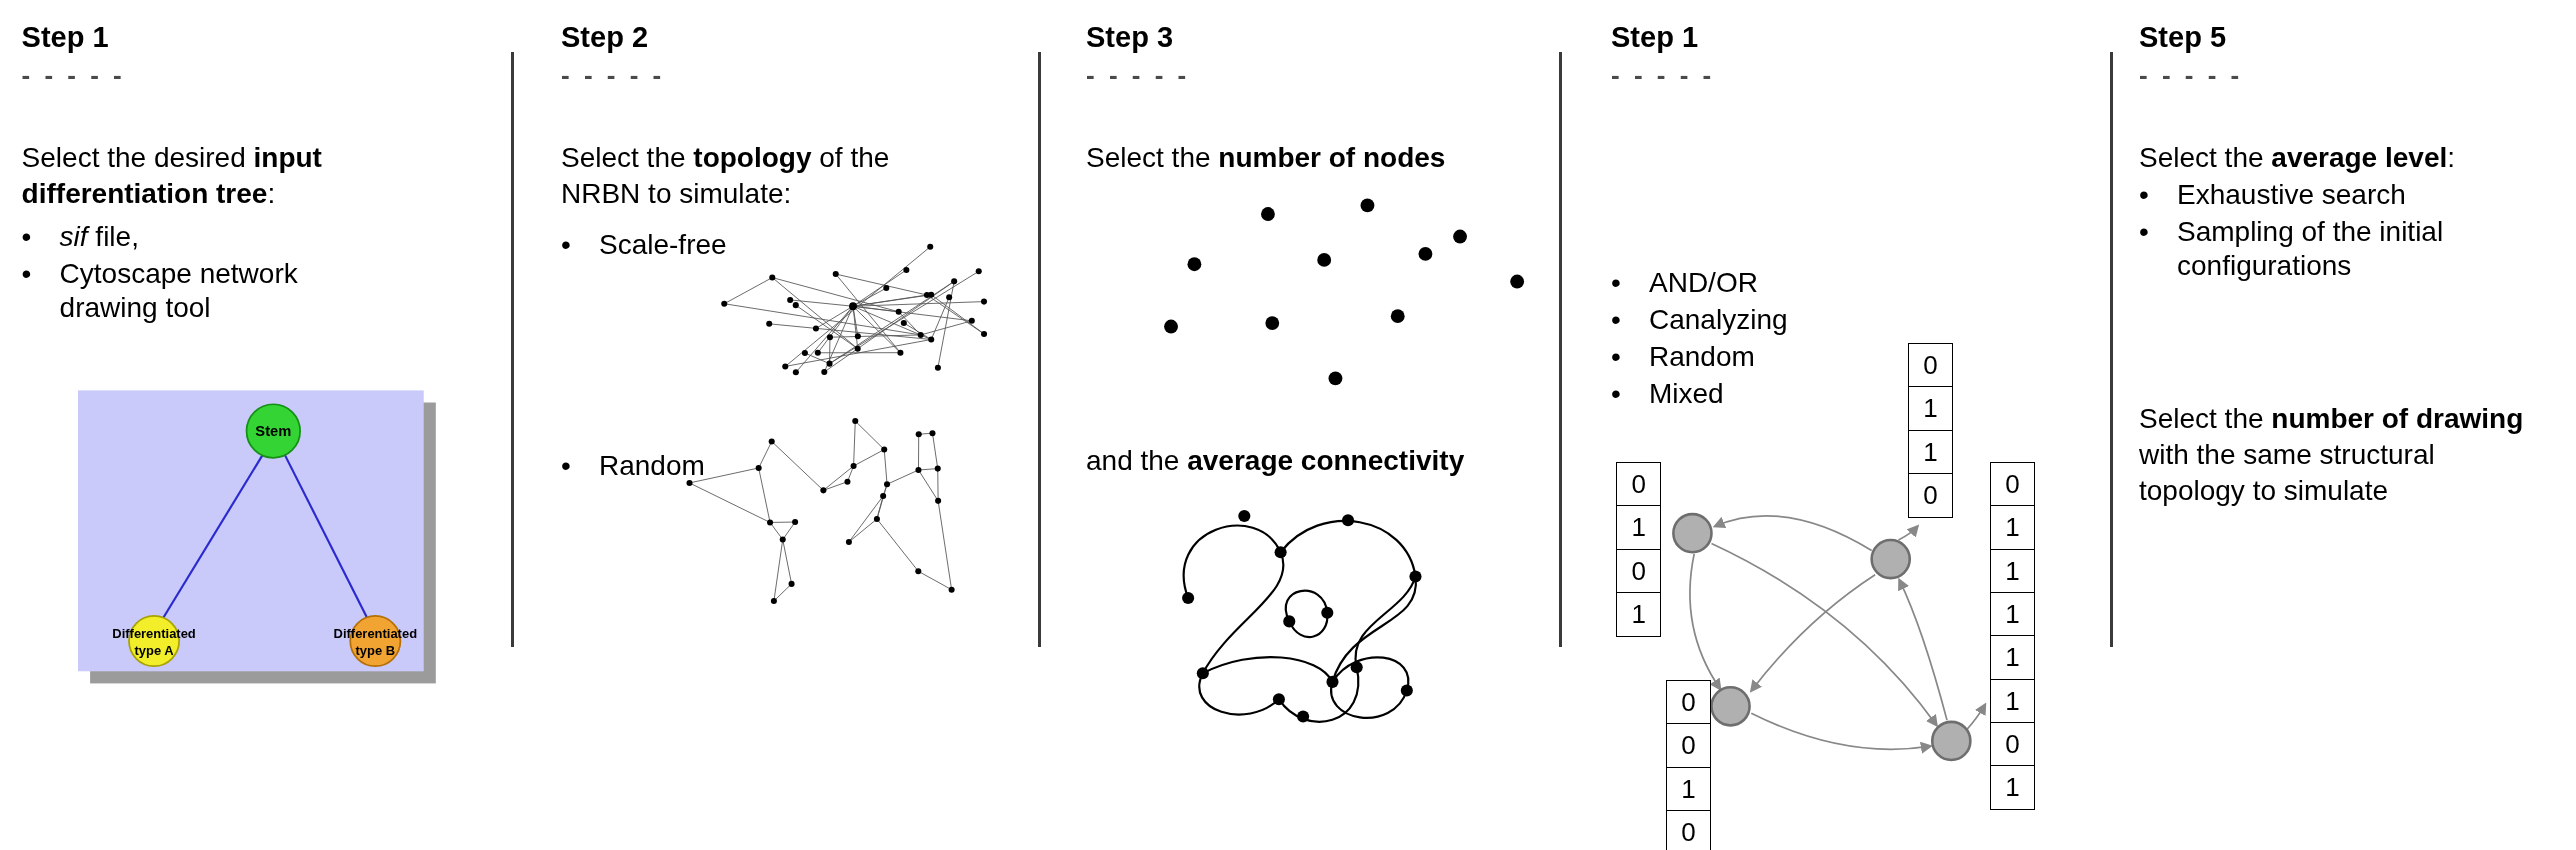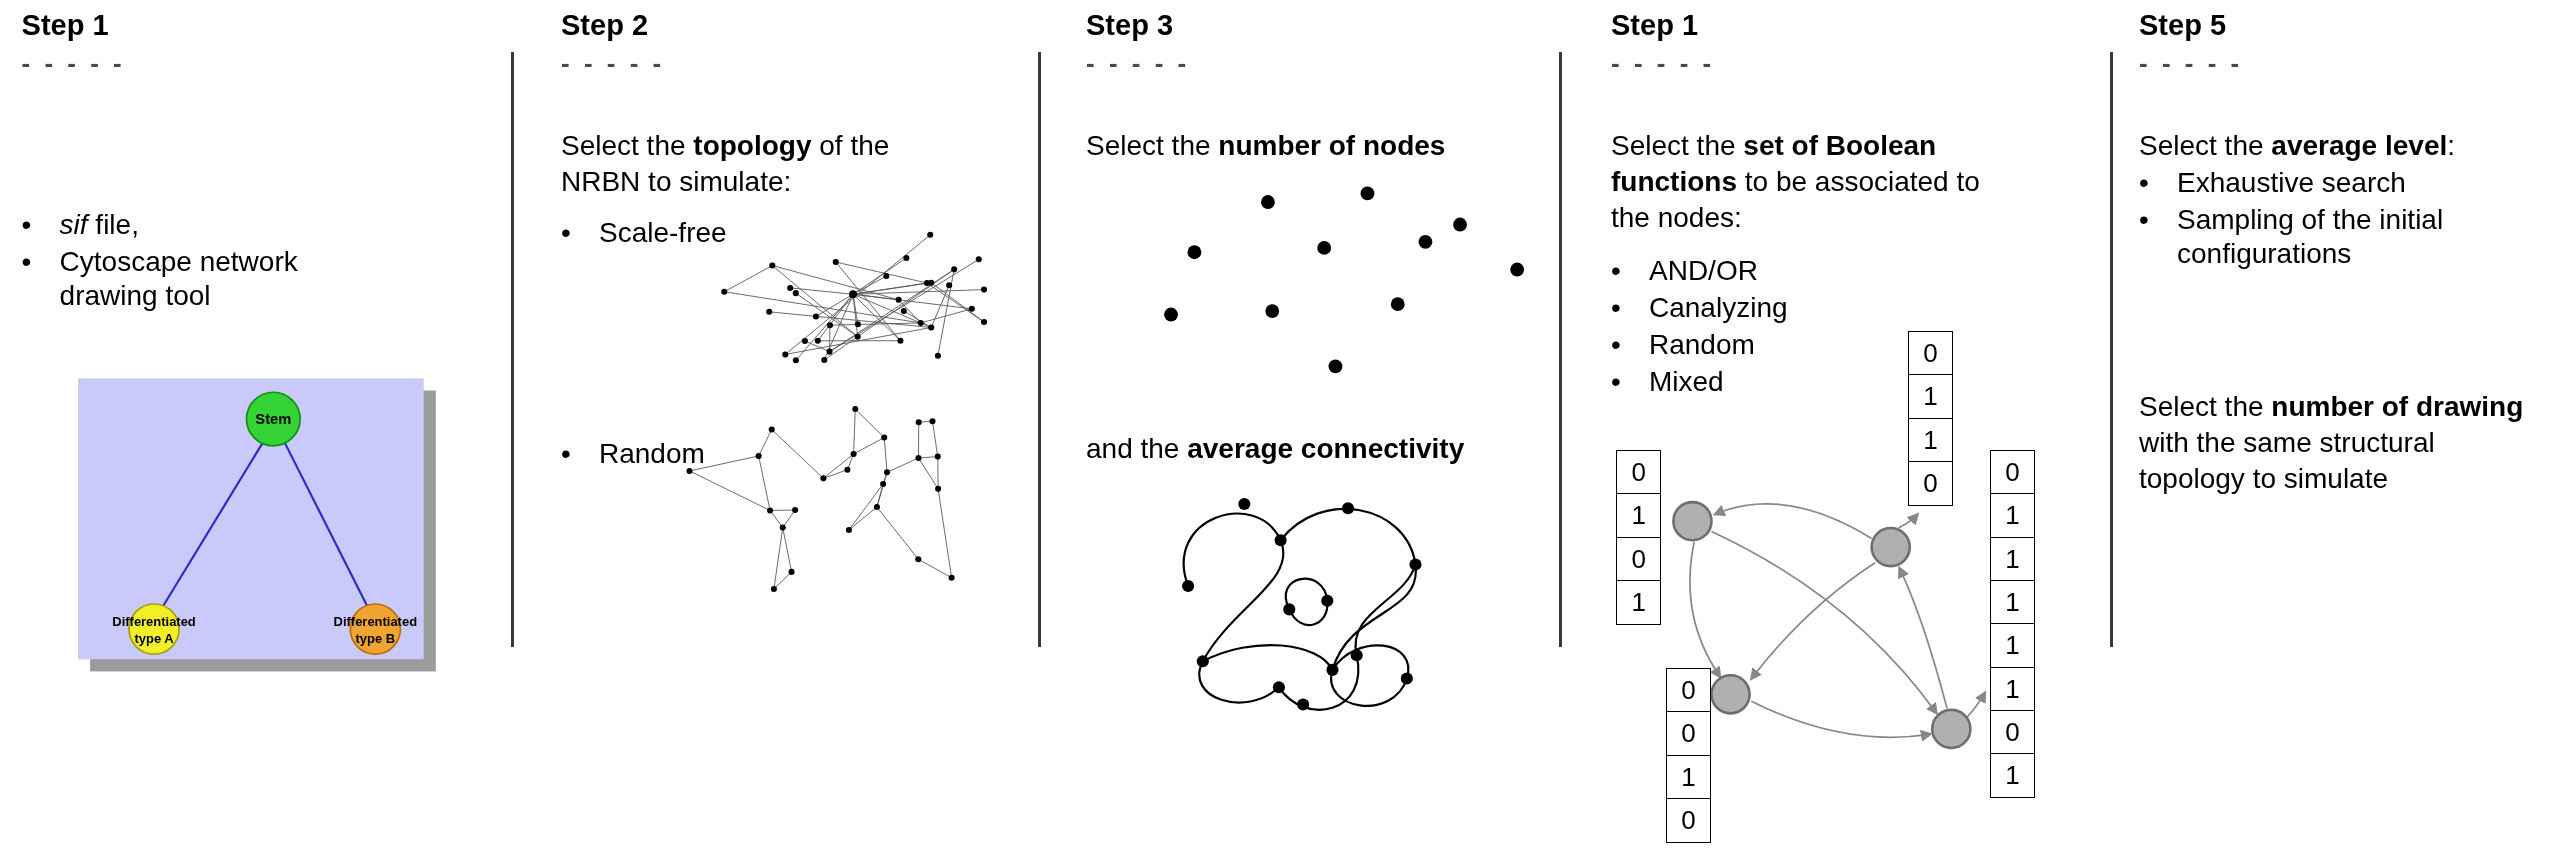"Step 1" .col { top: 0 -> 12px }
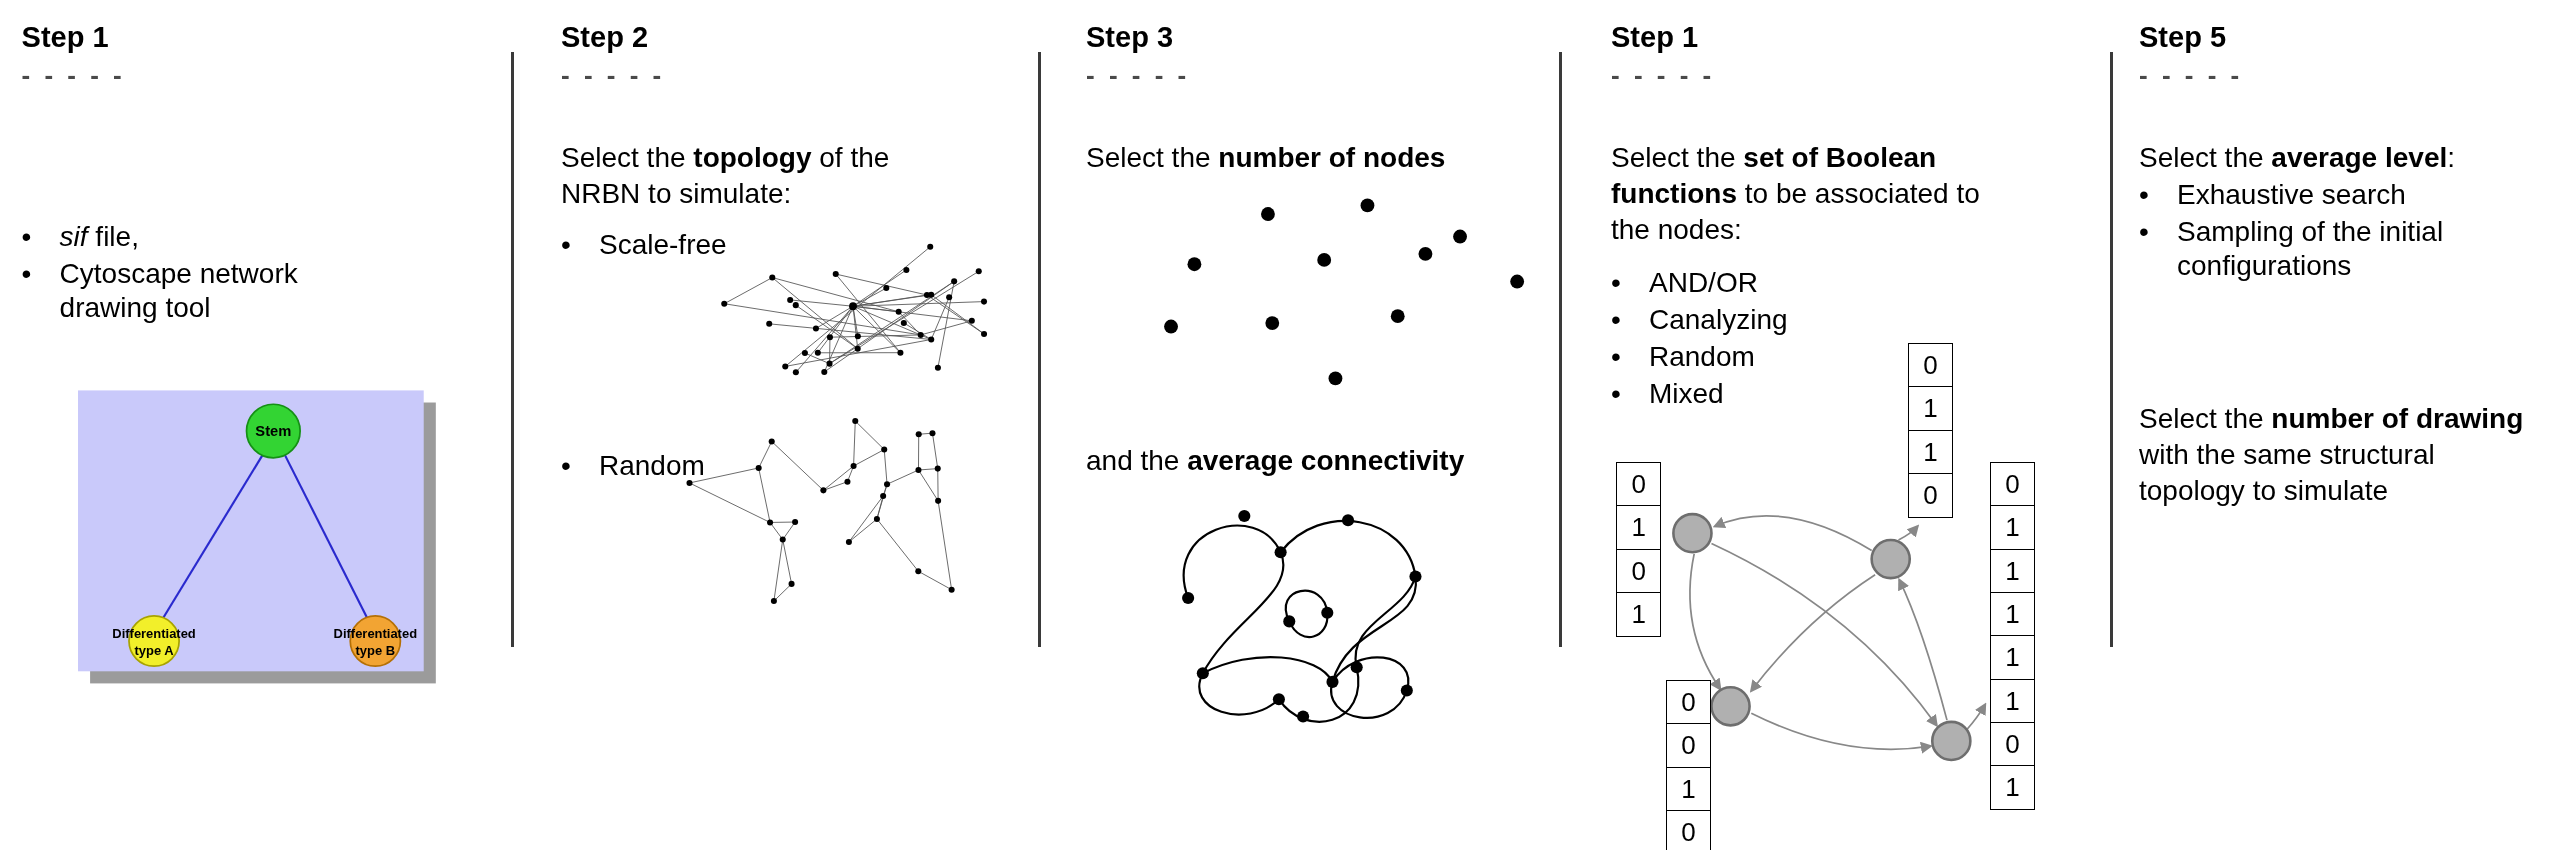"Select the desired input differentiation" p.txt { html: none -> <p><span>Select the desired </span><b>input differentiation tree</b><span>:</span></p> }
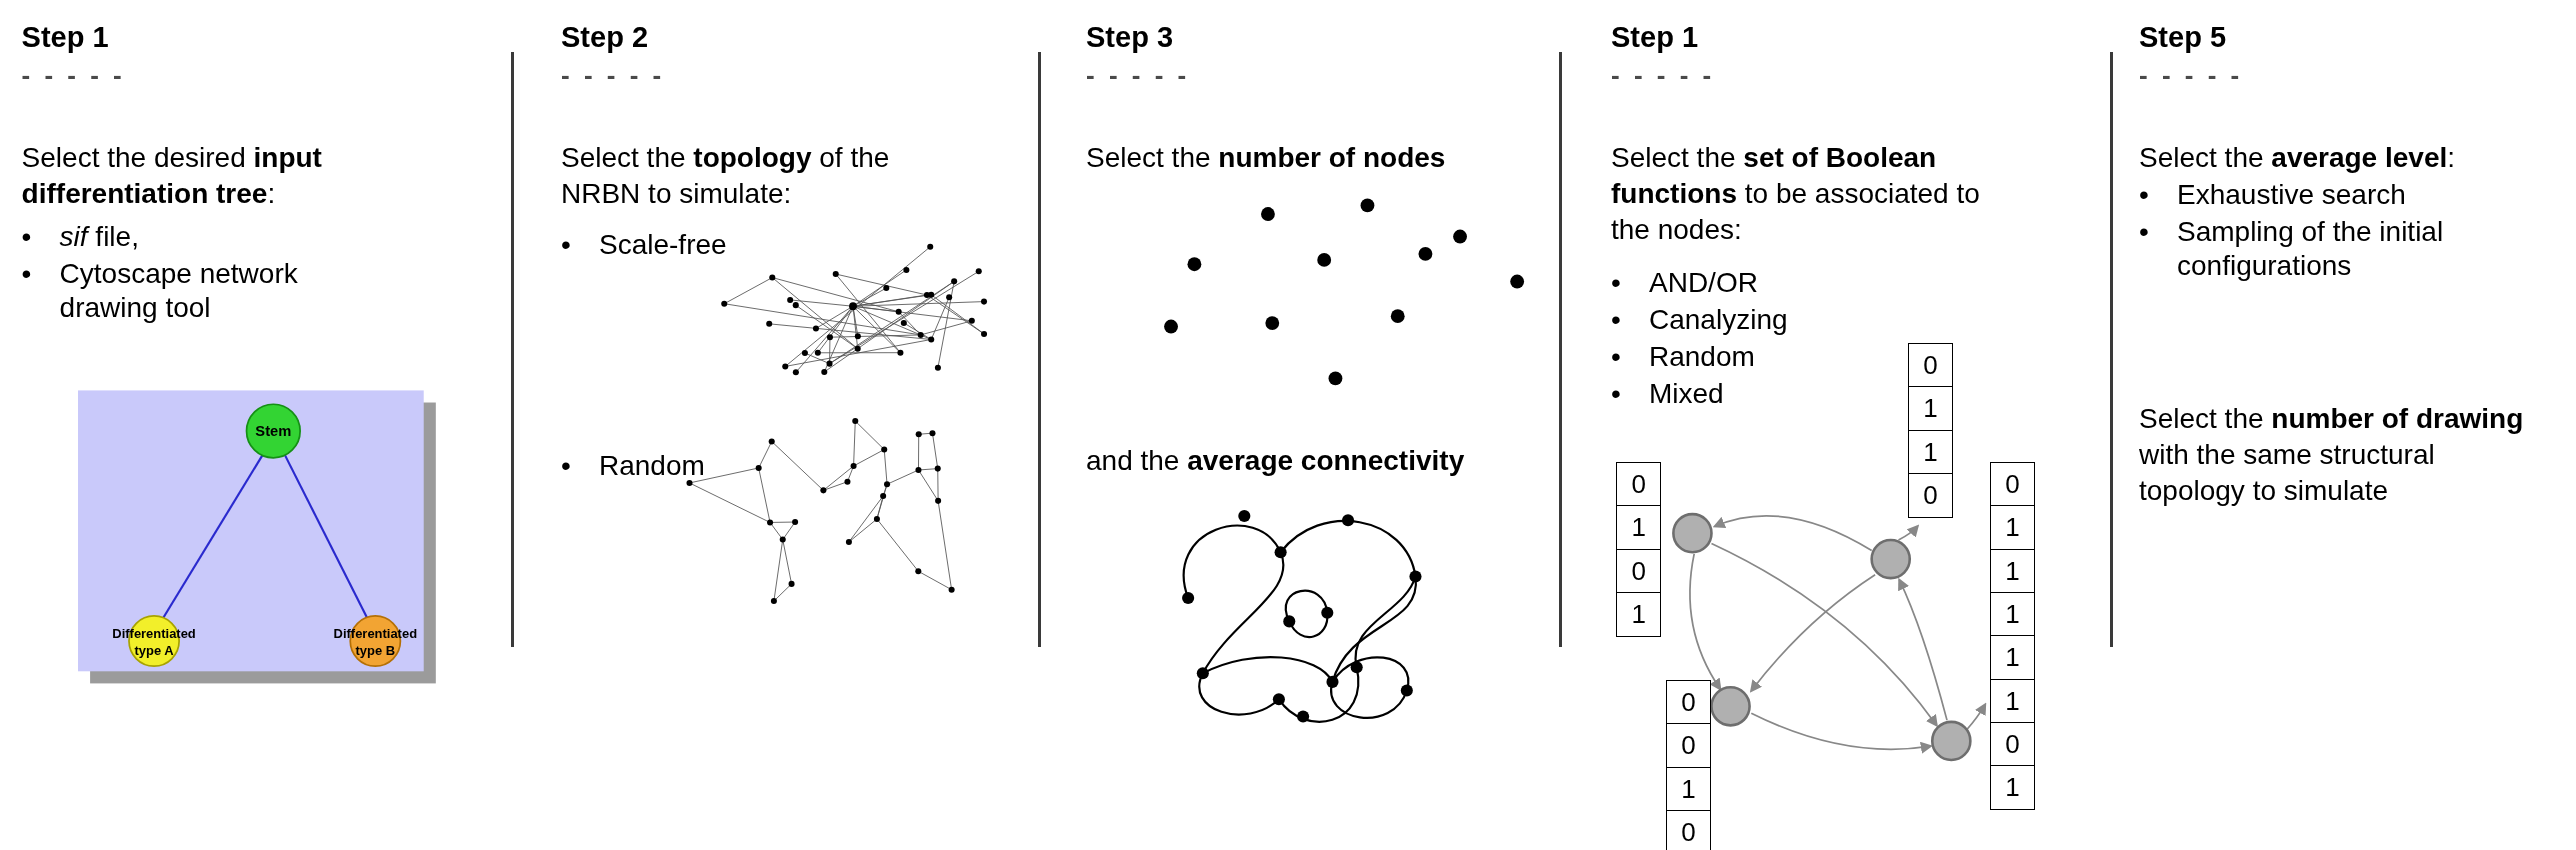"Select the set of Boolean" p.txt { html: <p><span>Select the </span><b>set of Boolean functions</b><span> to be associated to the nodes:</span></p> -> none }
